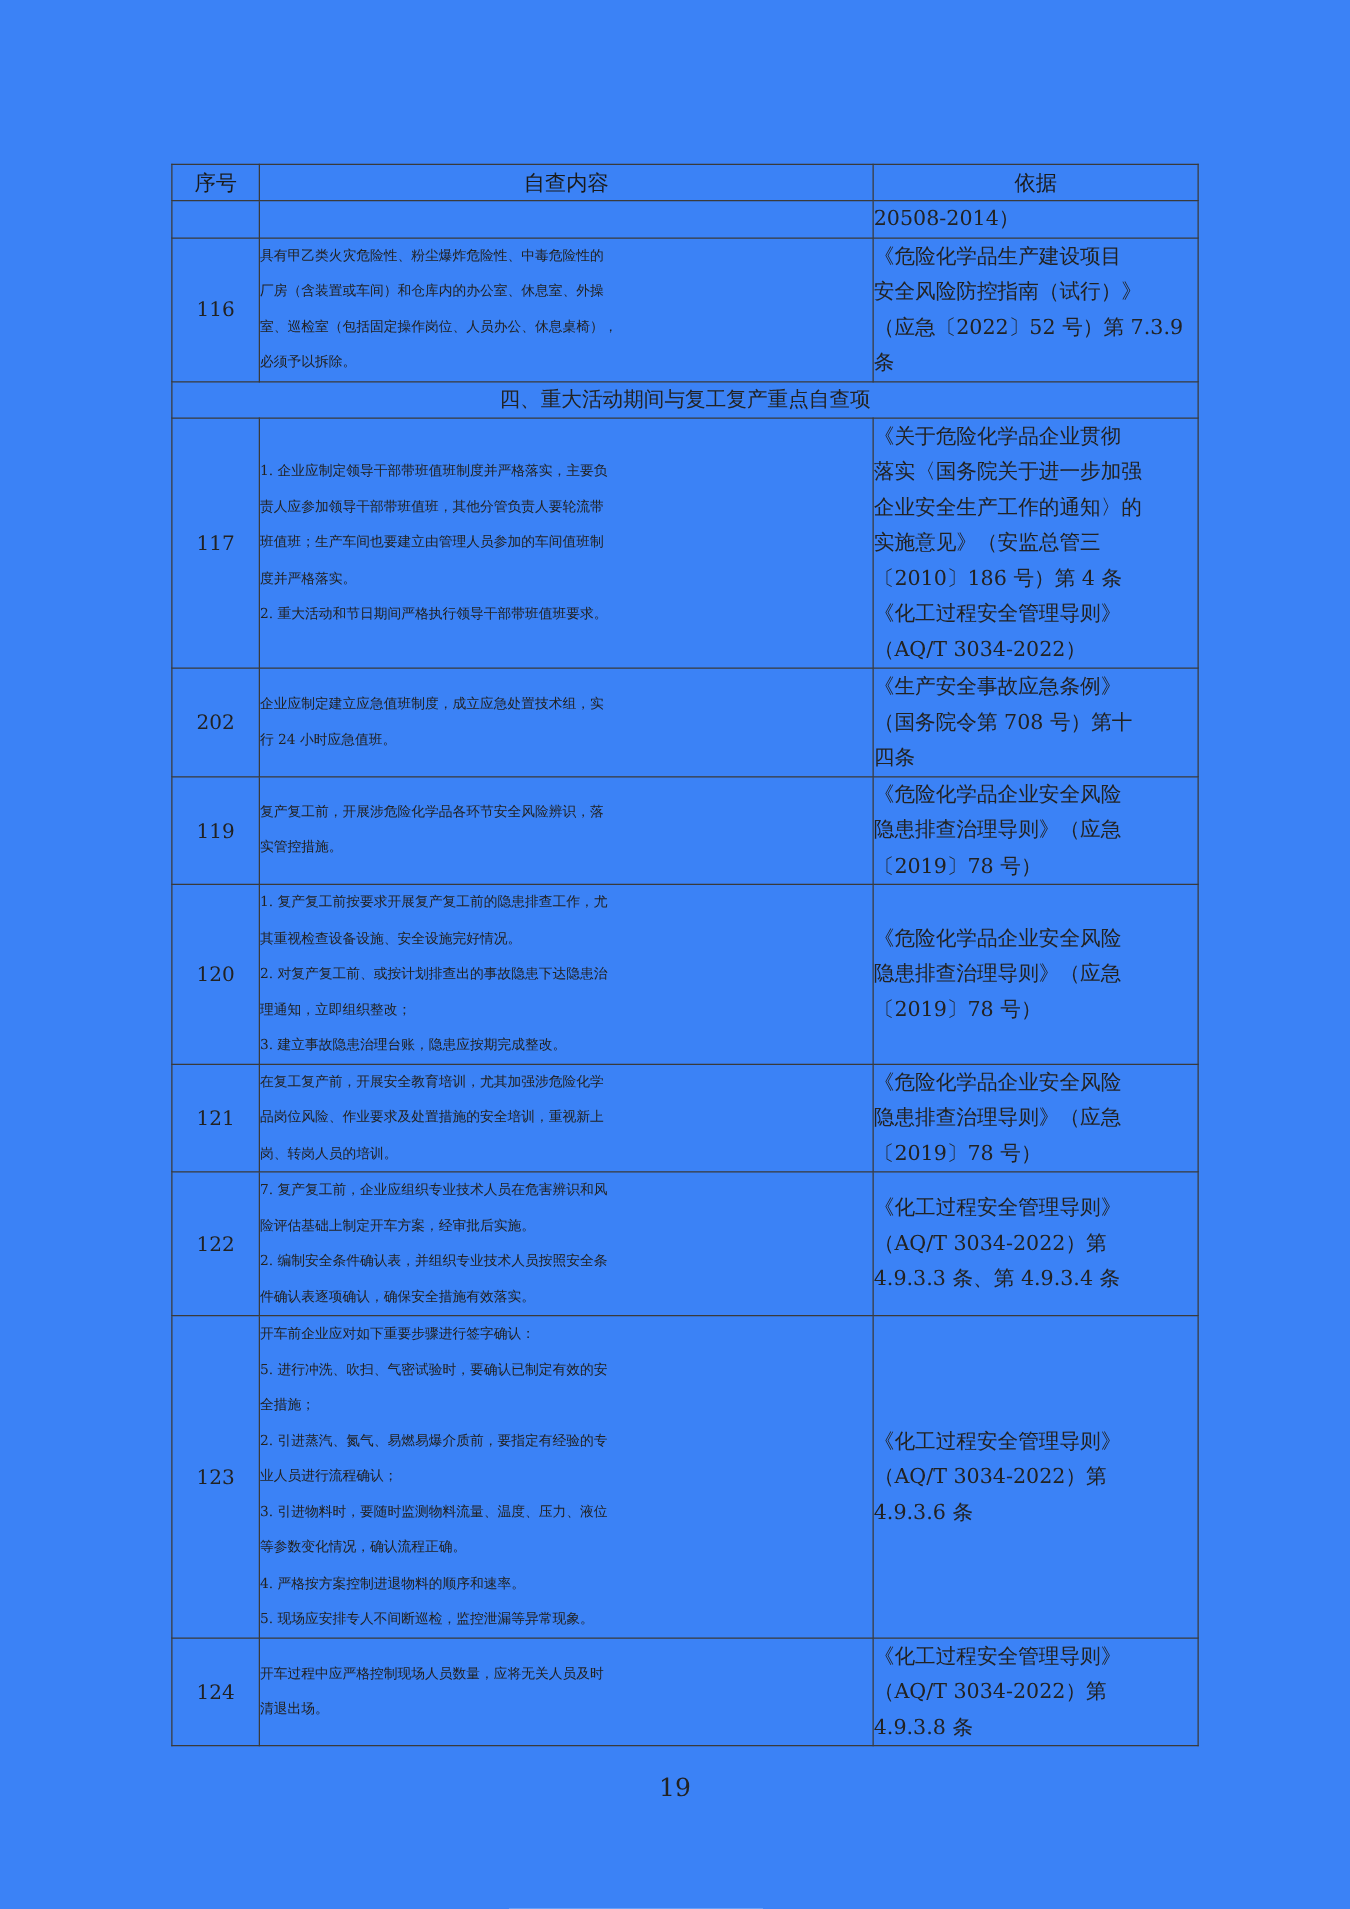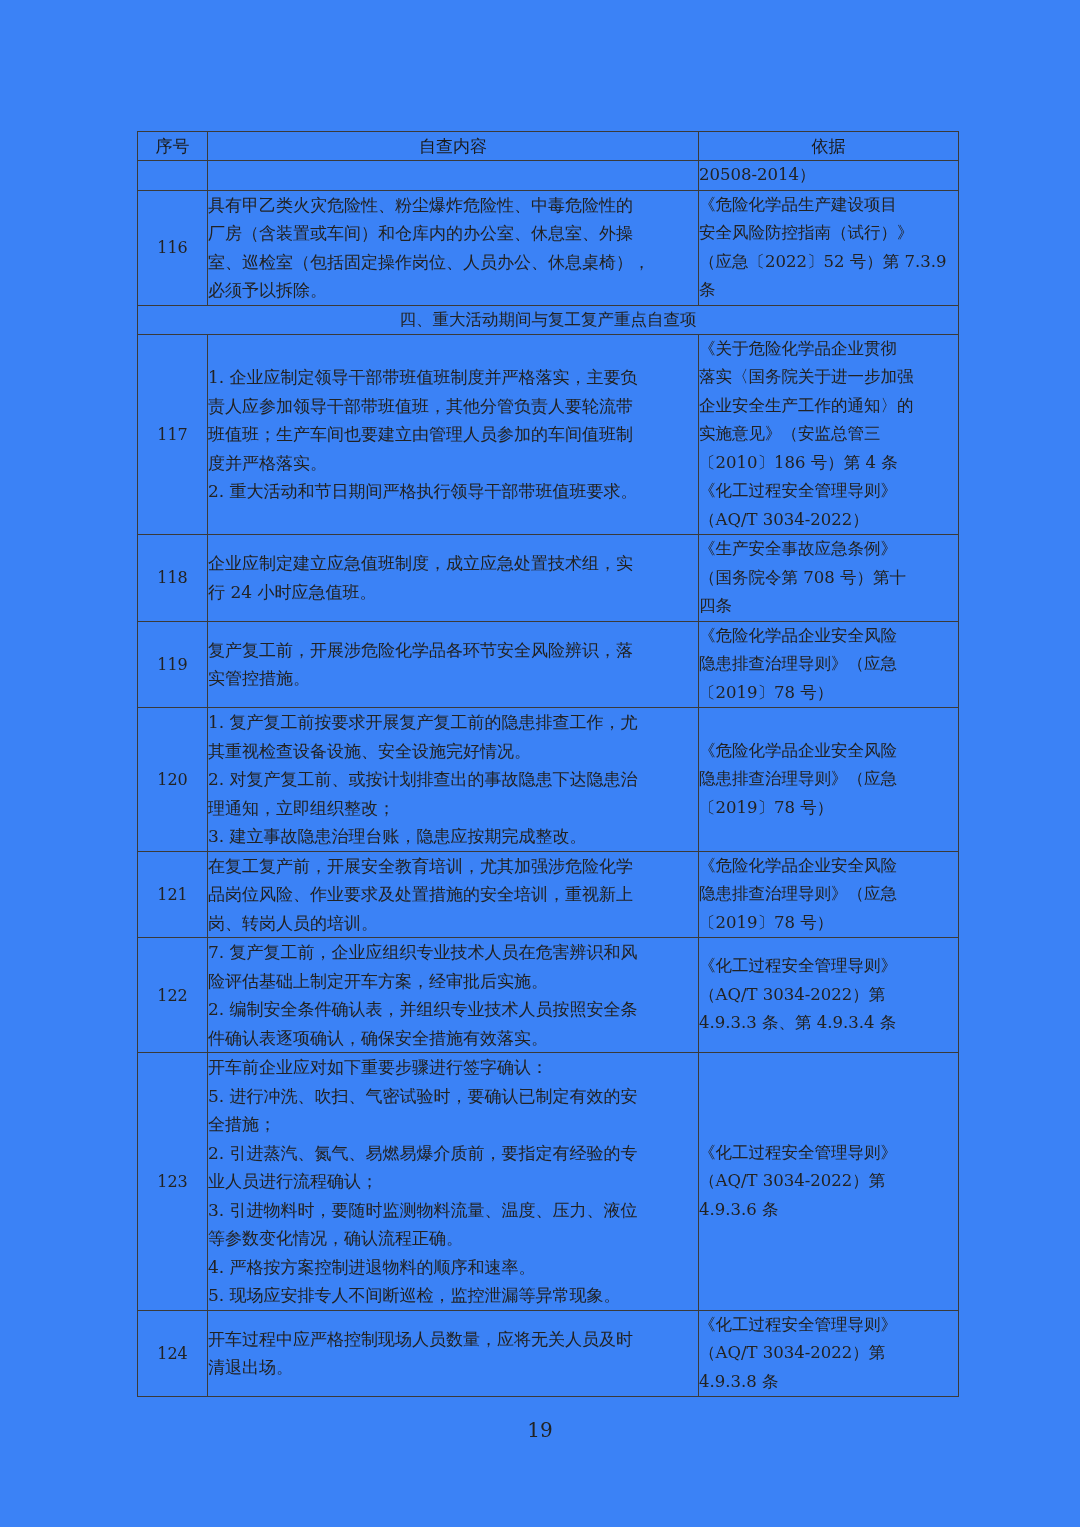"具有甲乙类火灾危险性、粉尘爆炸危险性、中毒危险性的" td.content { font-size: 17px -> 11px }
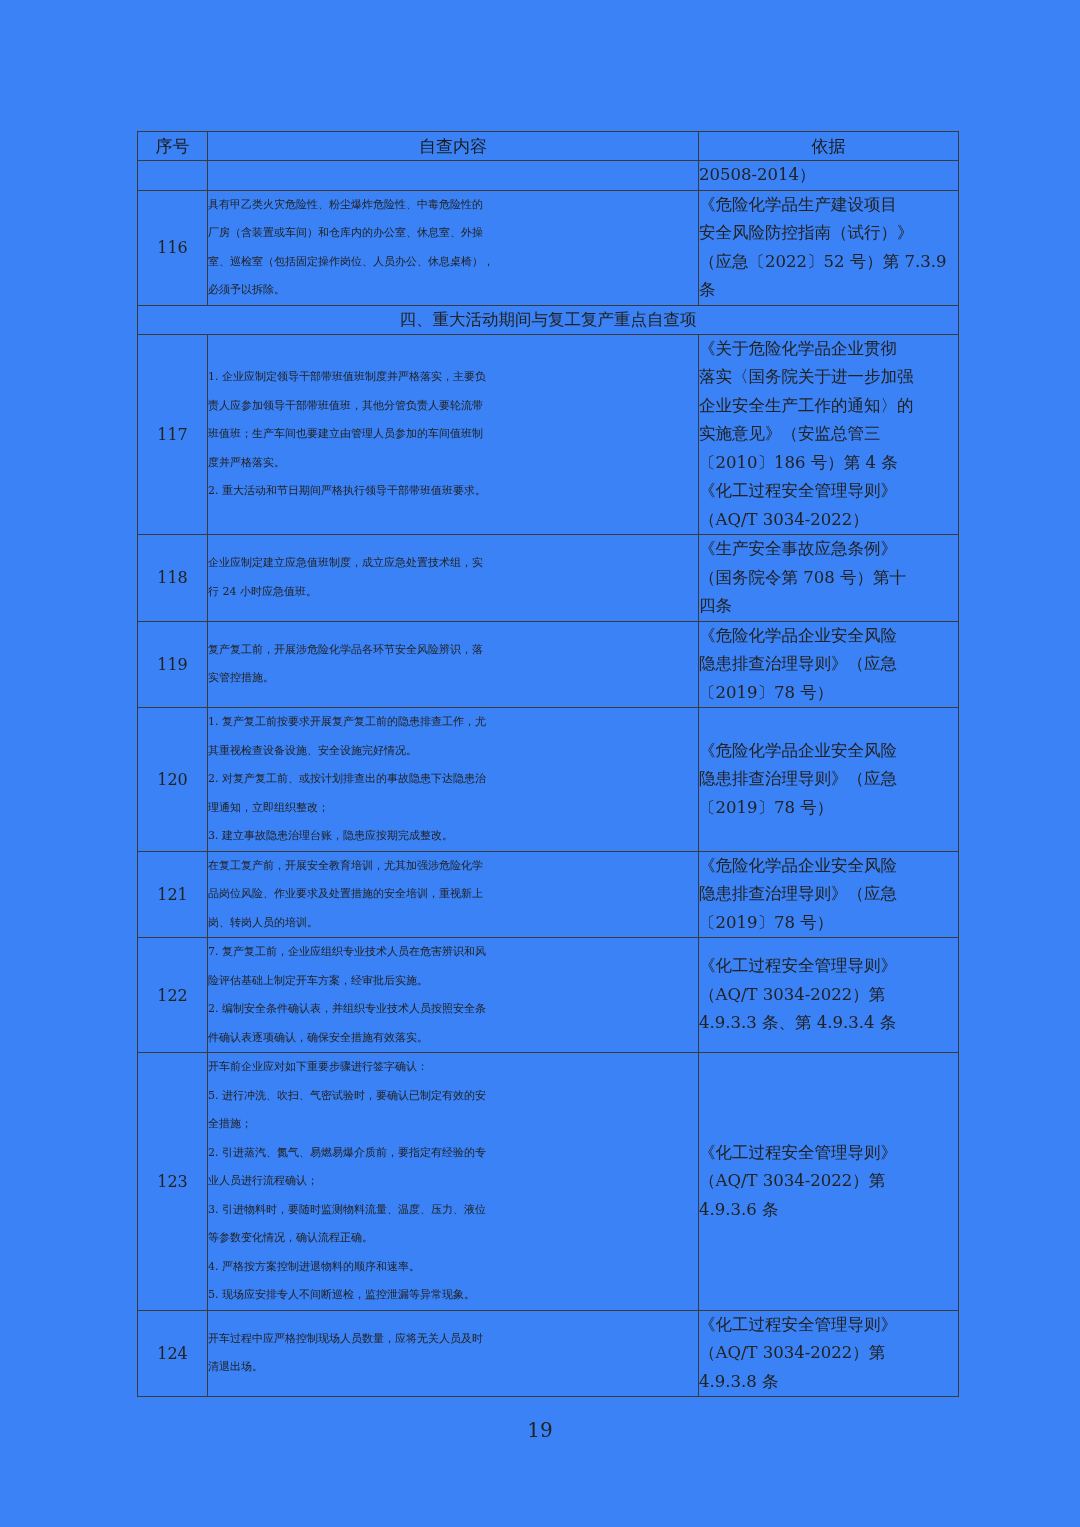"118" td.num { text: 118 -> 202 }
